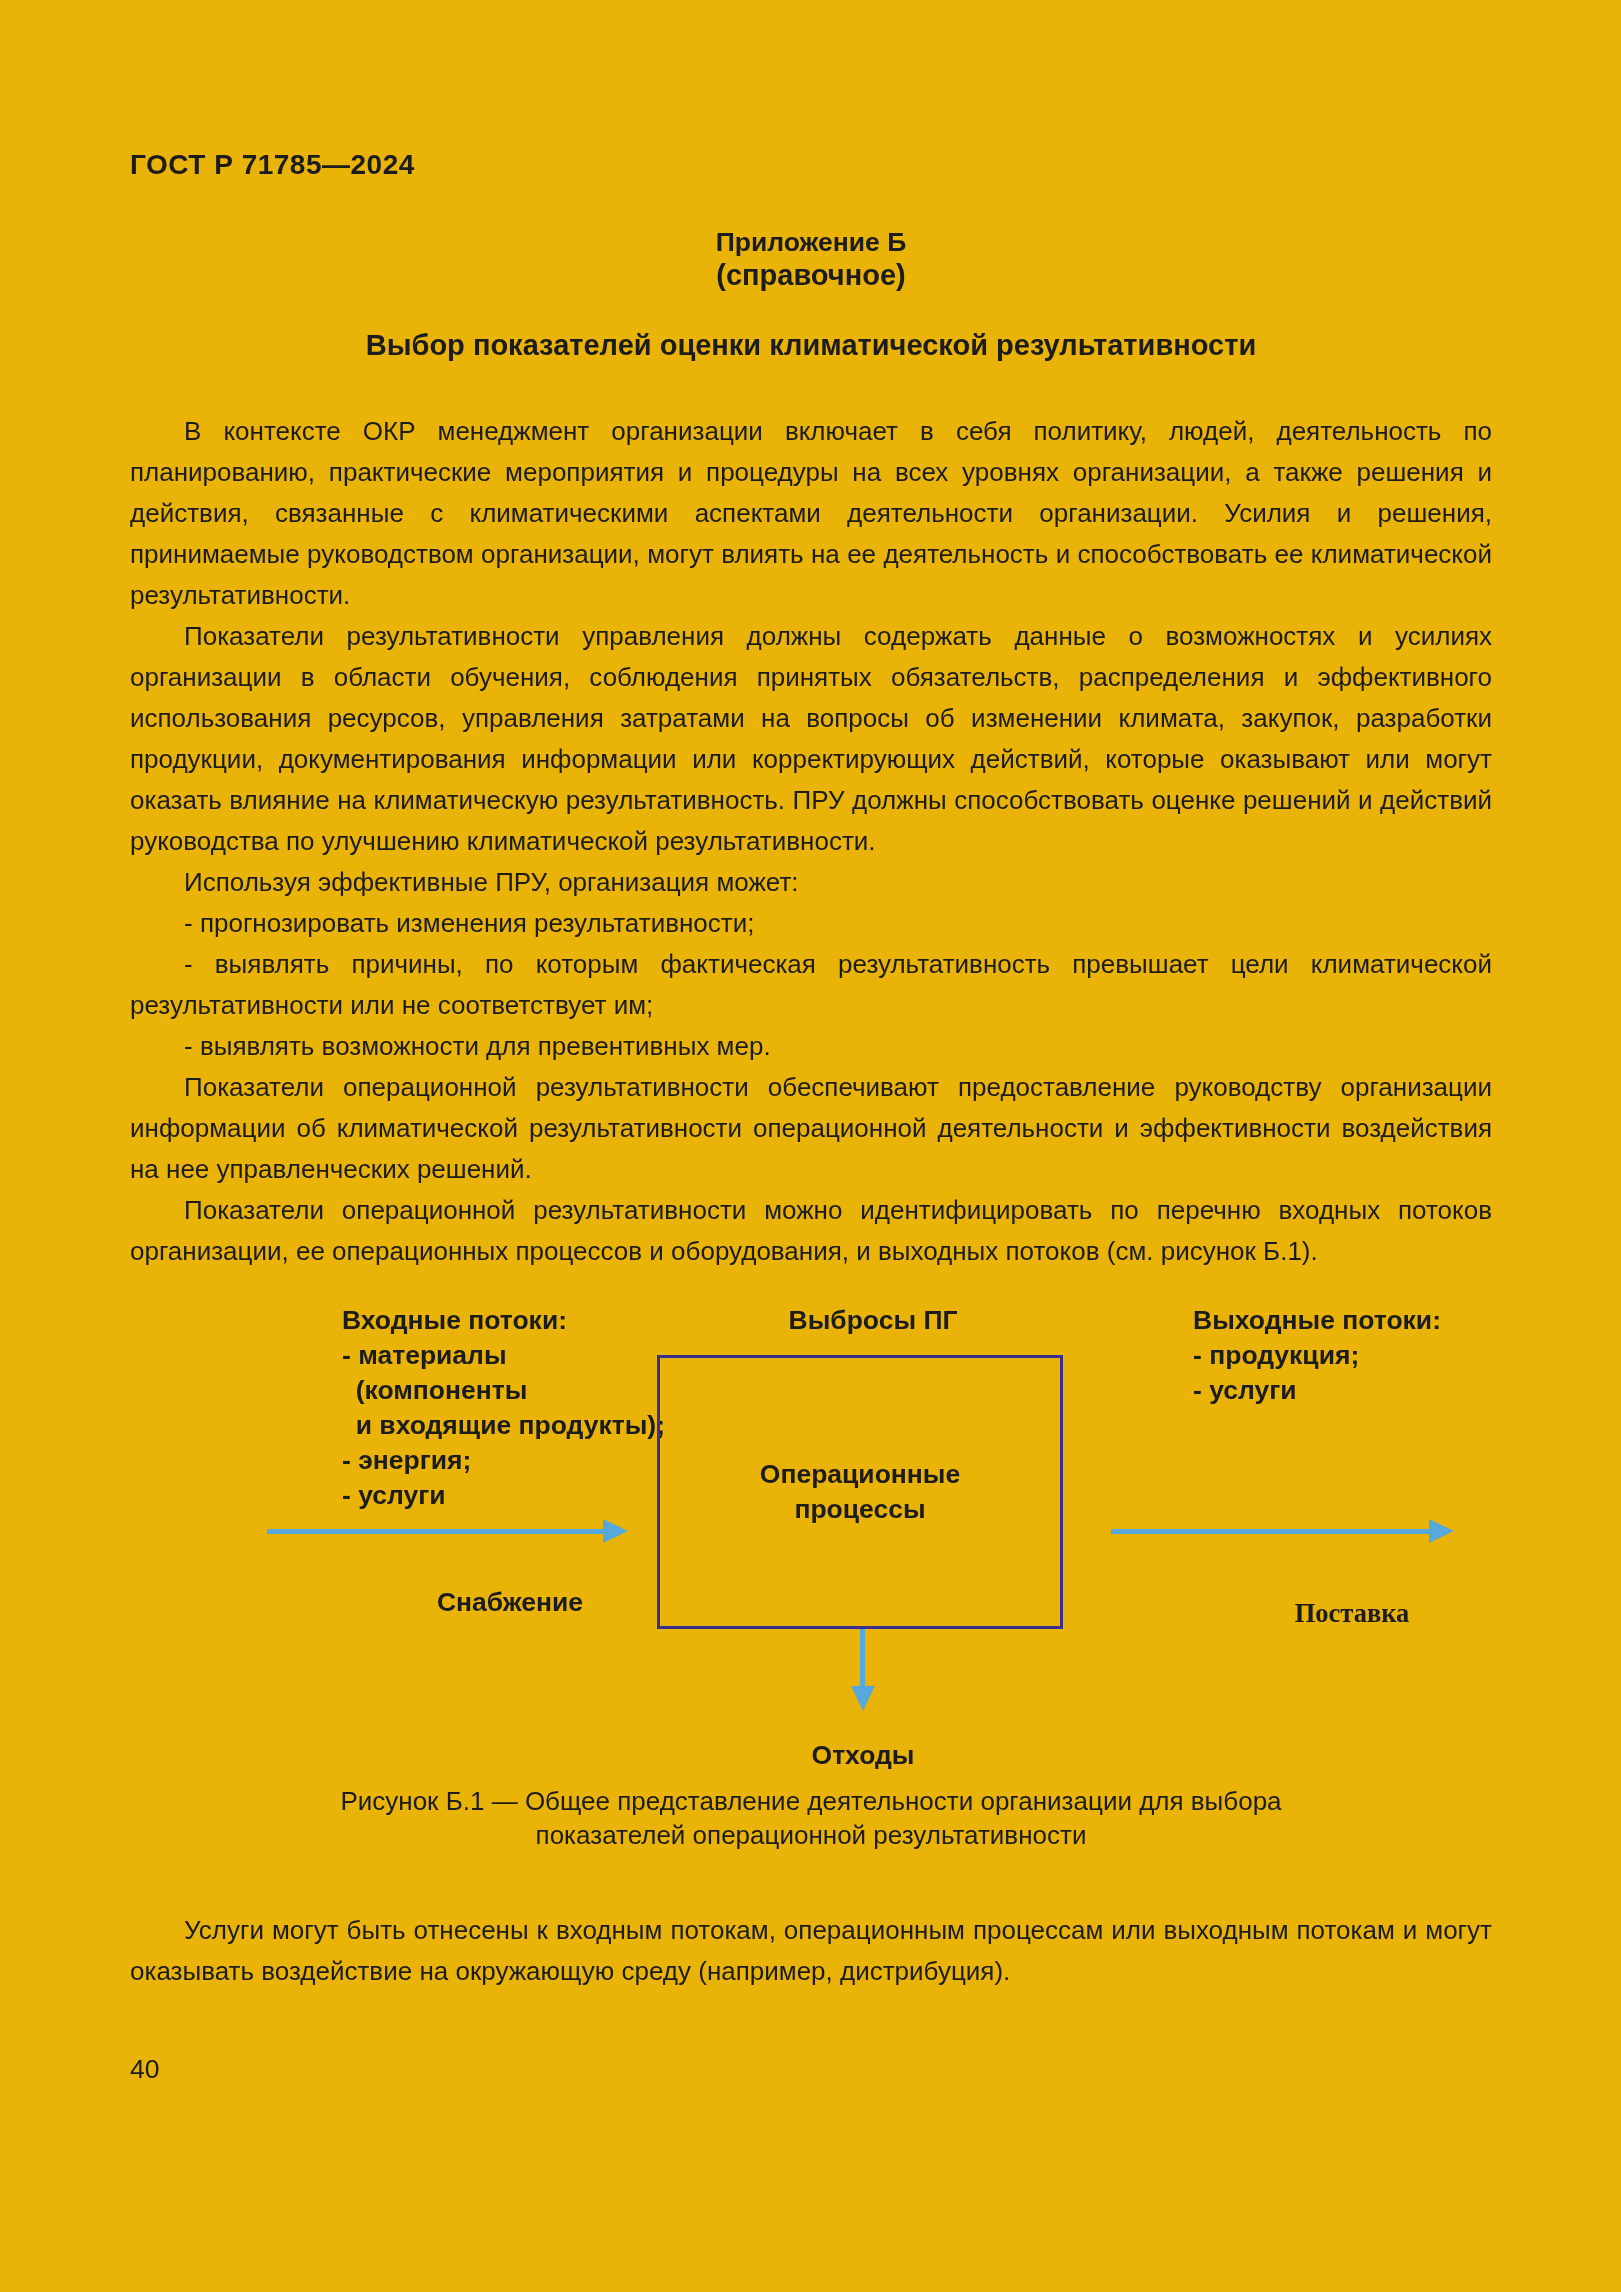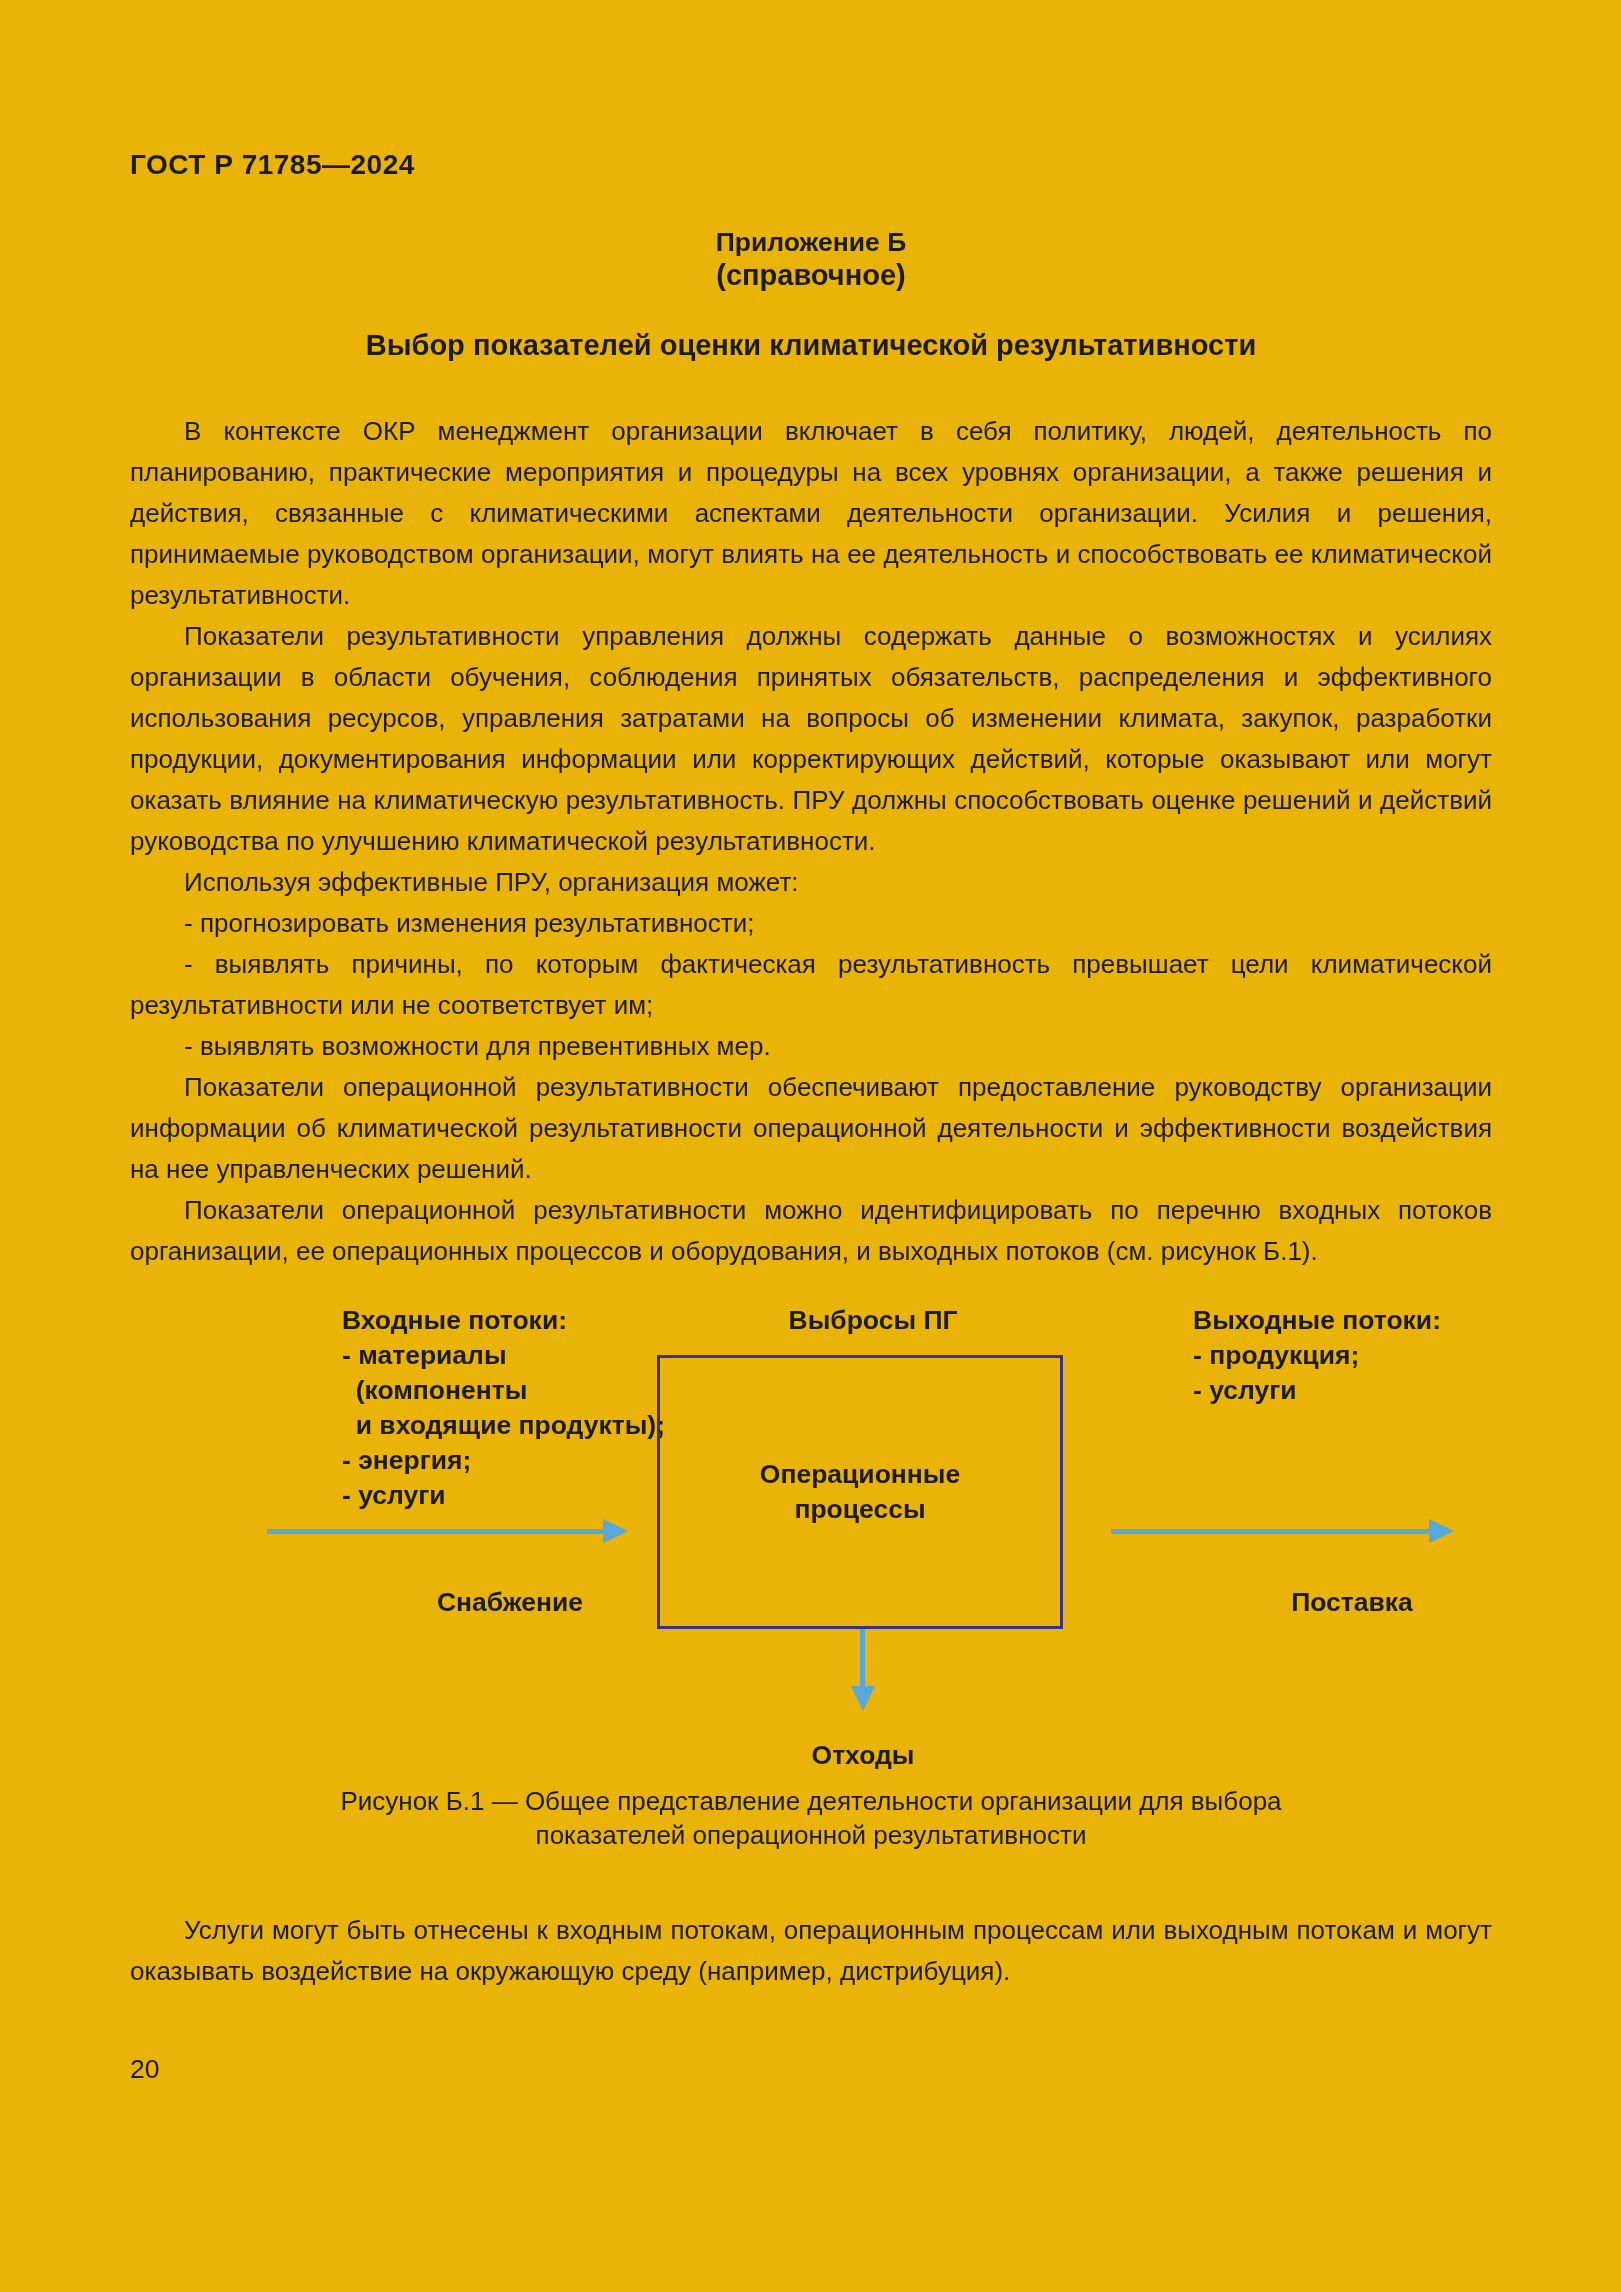"Поставка" .lbl-delivery { font-family: none -> Liberation Serif, serif; top: 263px -> 274px }
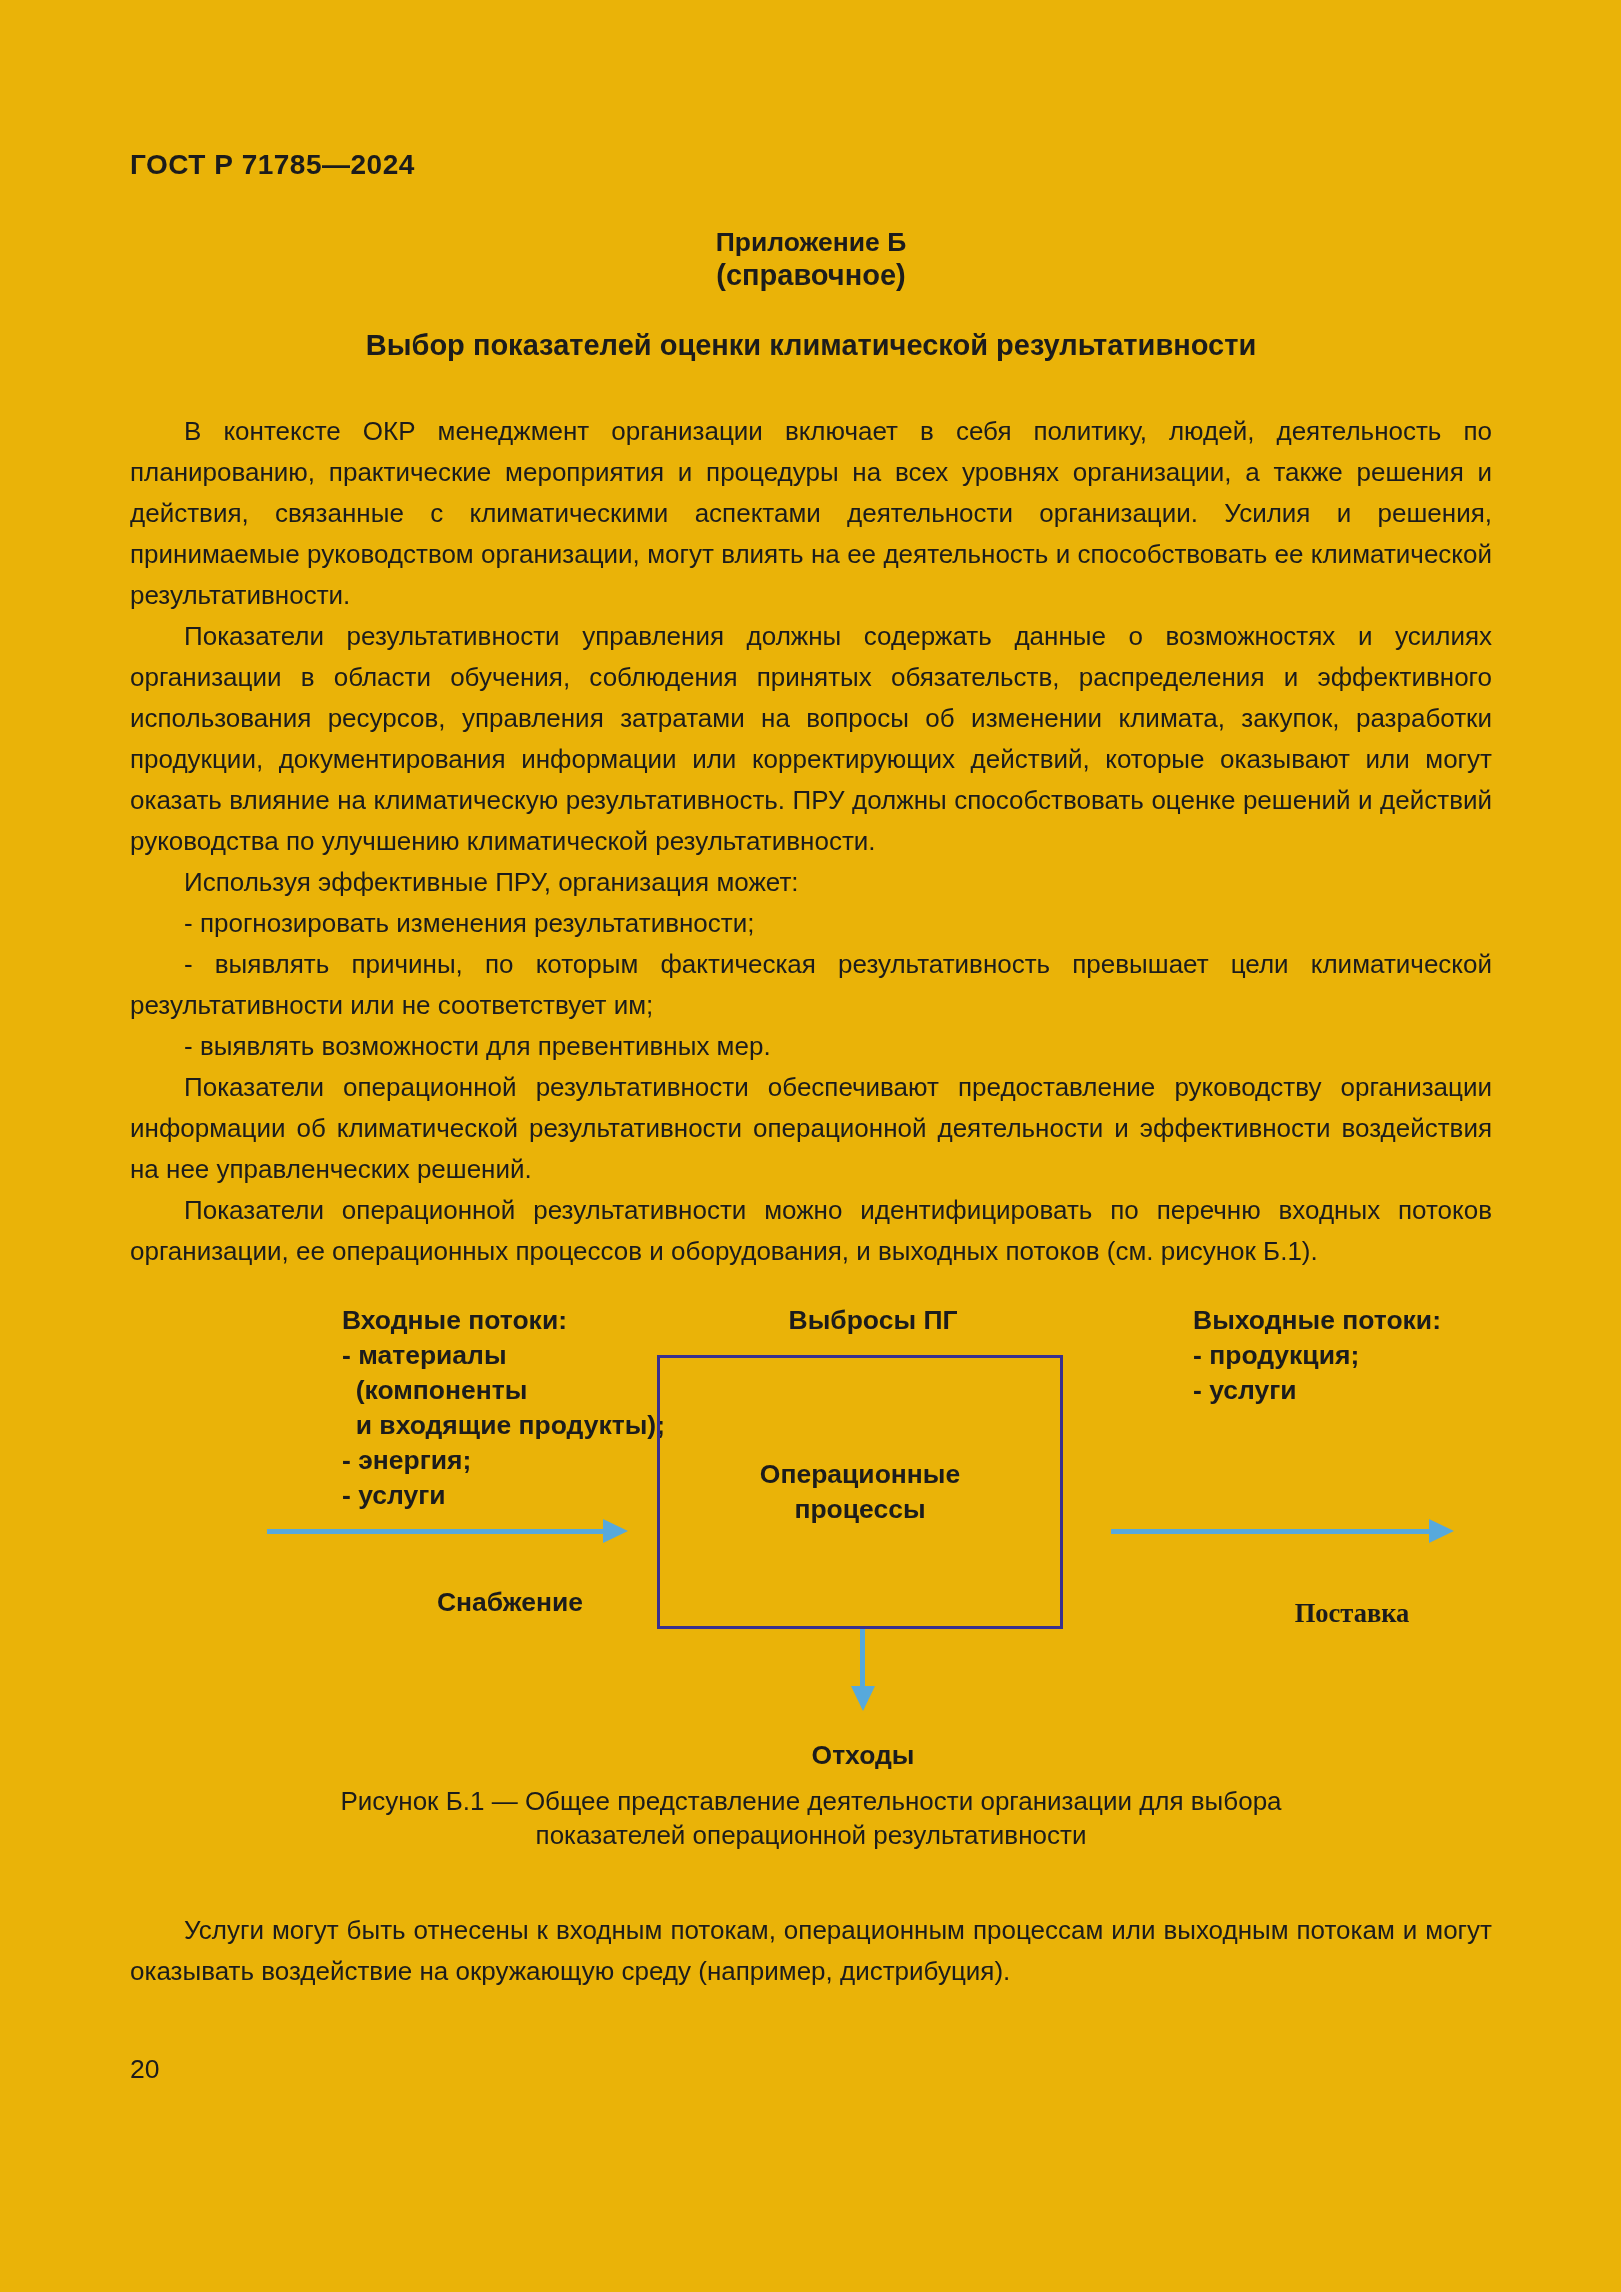"20" div.page-number { text: 20 -> 40 }
